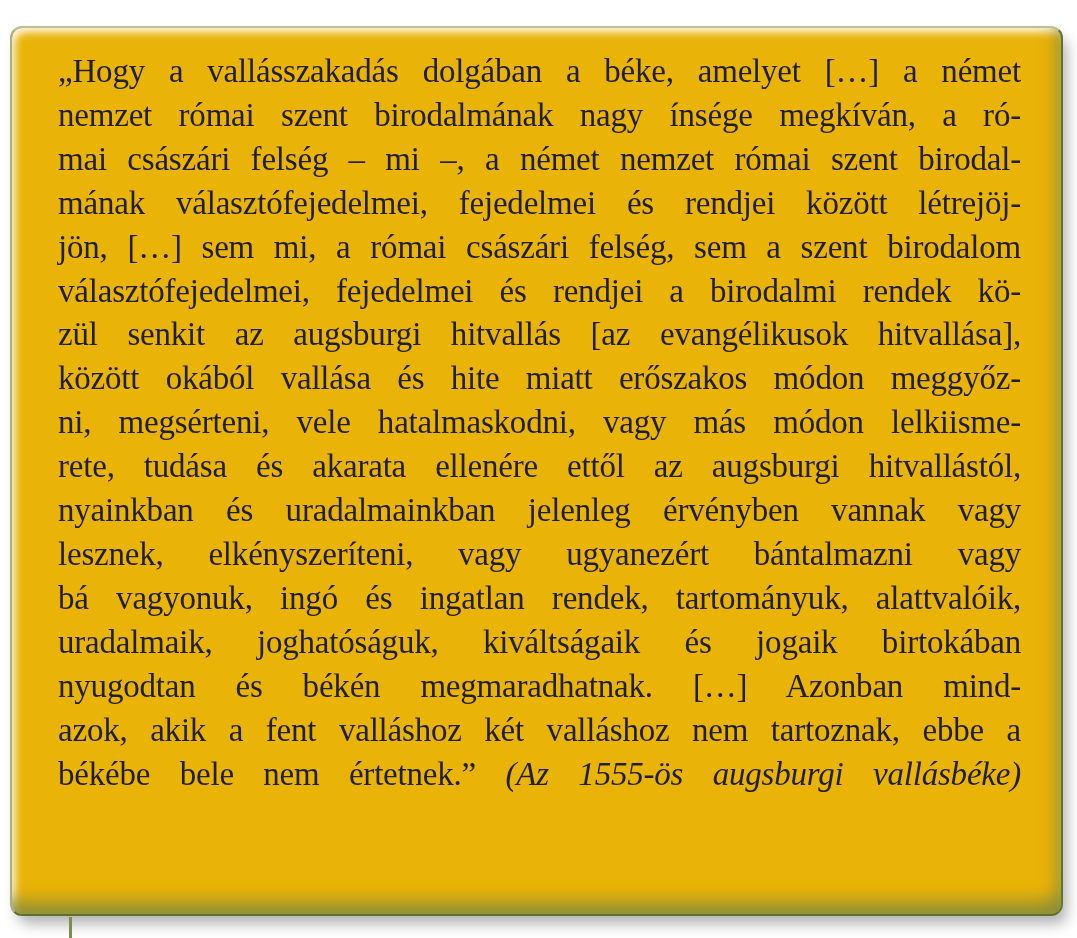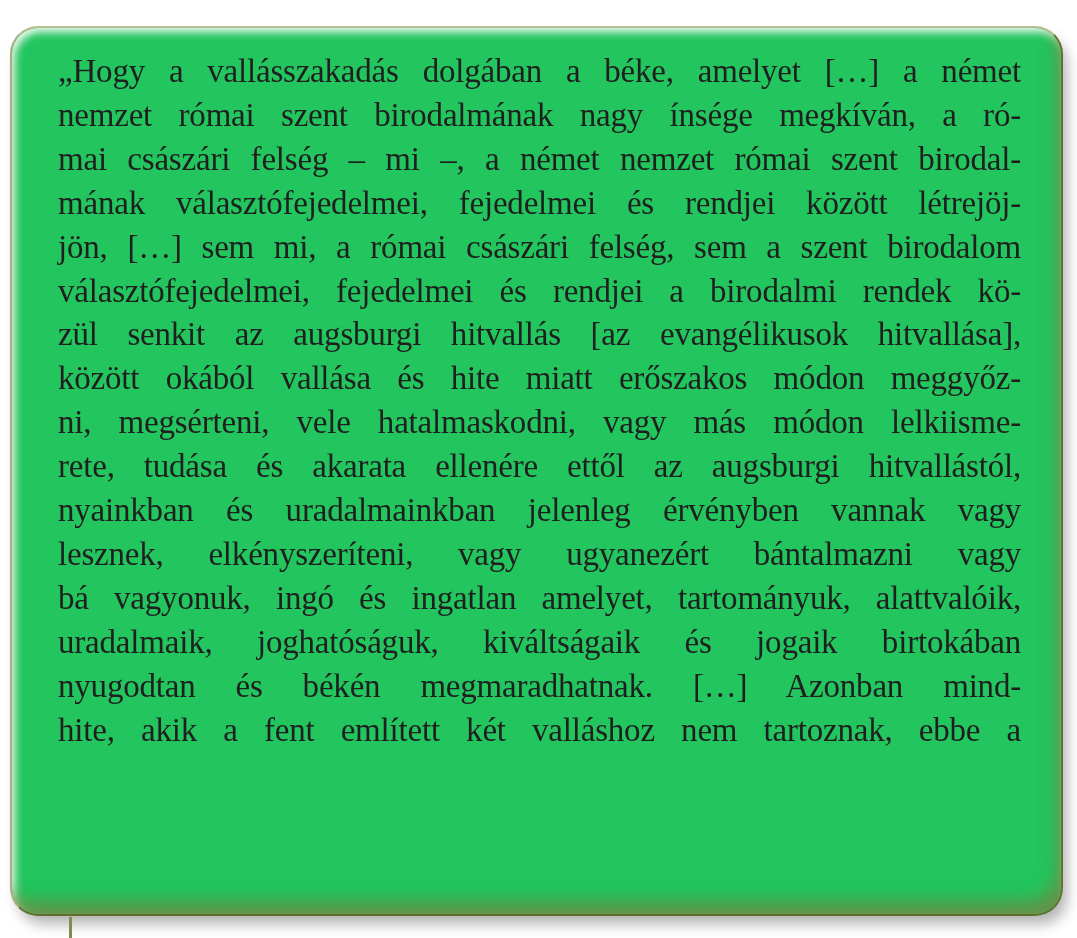"„Hogy a vallásszakadás dolgában a" .quote-box { background: #22c55e -> #eab308; border-radius: 28px -> 12px }
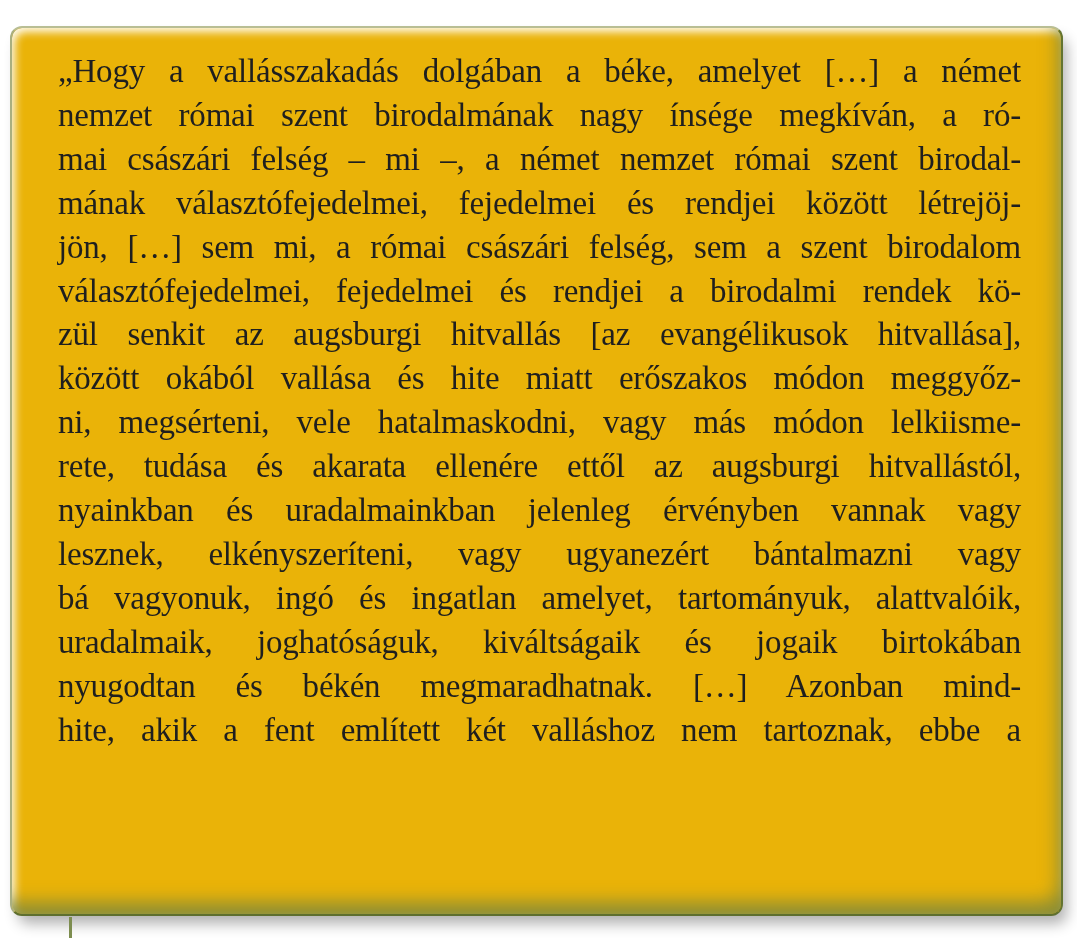"bá vagyonuk, ingó és ingatlan" div.qline { text: amelyet -> rendek }
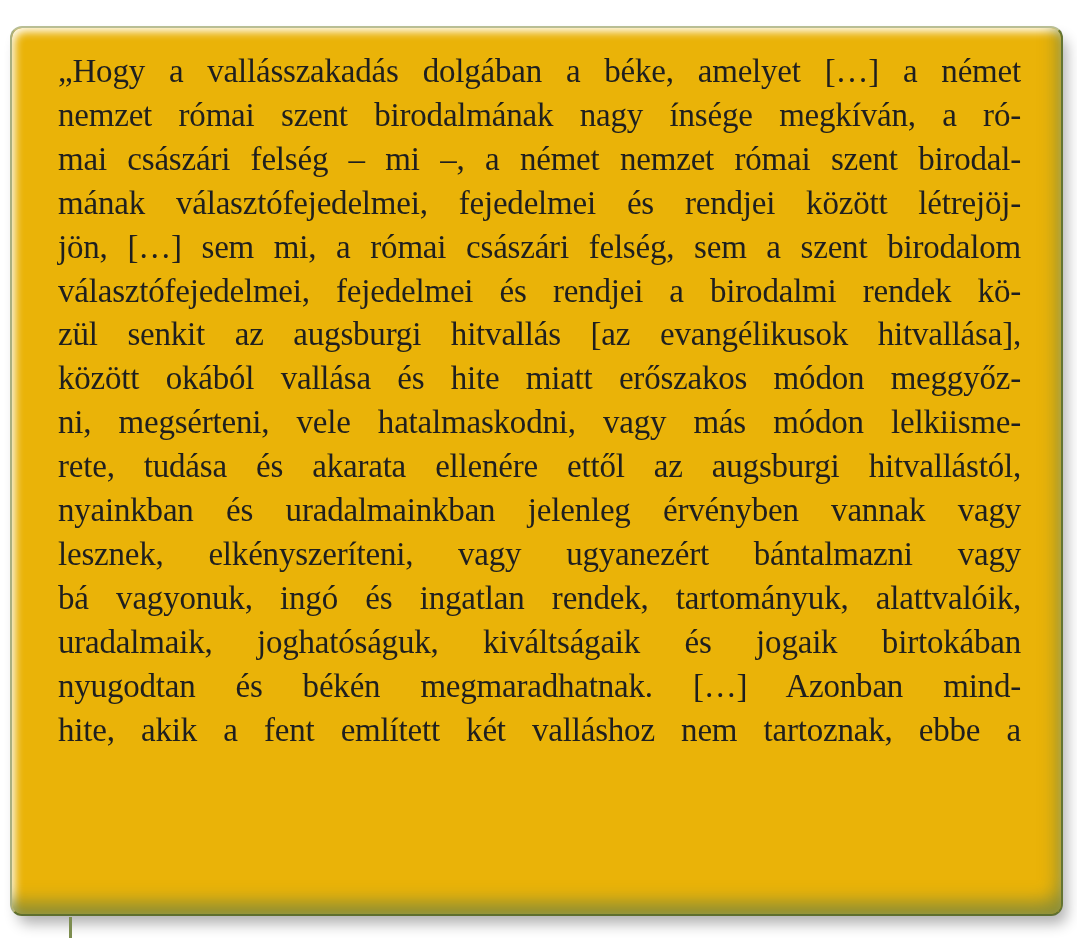"hite, akik a fent említett" div.qline { text: hite, akik a fent említett -> azok, akik a fent valláshoz }
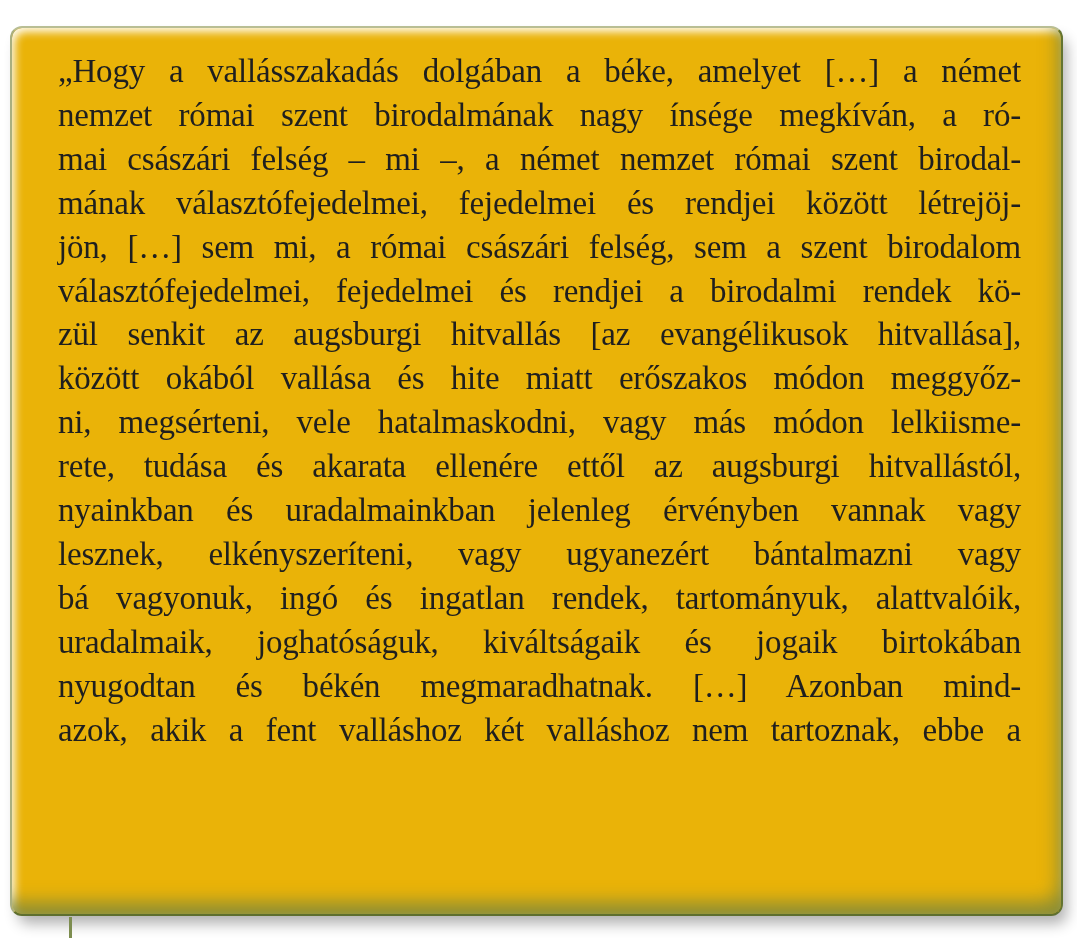"békébe bele nem értetnek.” (Az" div.qline { html: none -> <div><span>békébe bele nem értetnek.” </span><span>(Az 1555-ös augsburgi vallásbéke)</span></div> }
